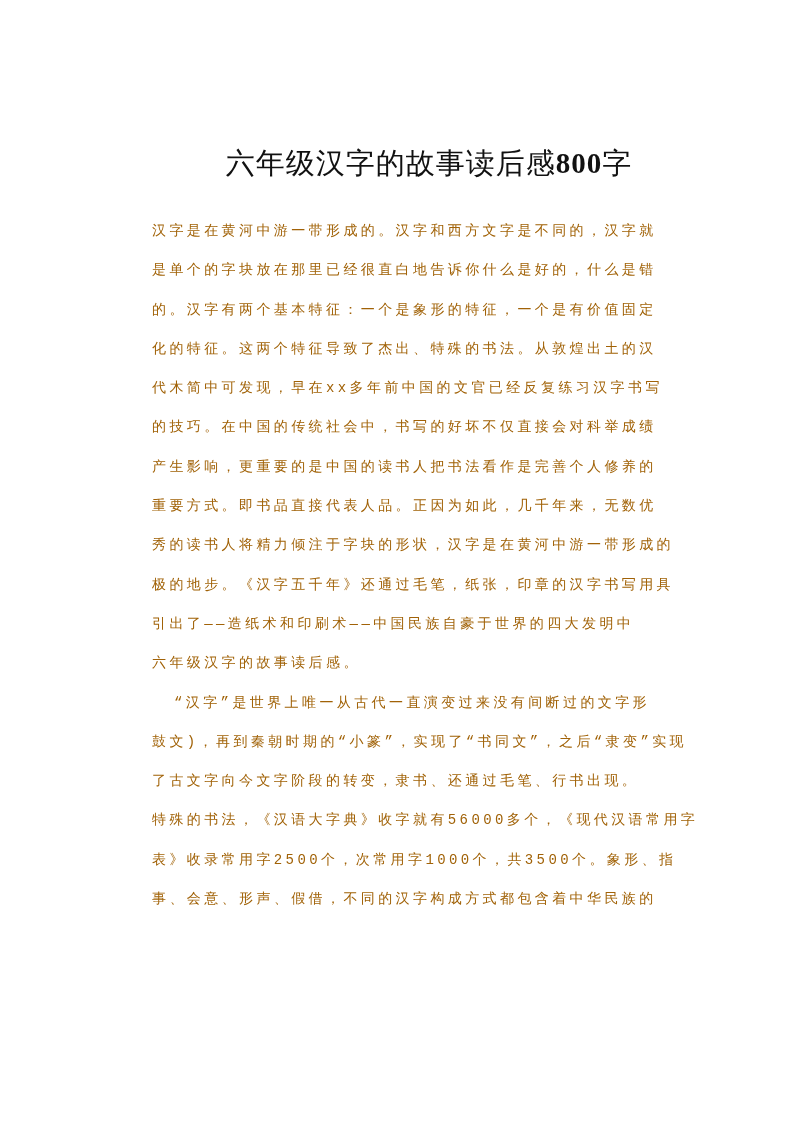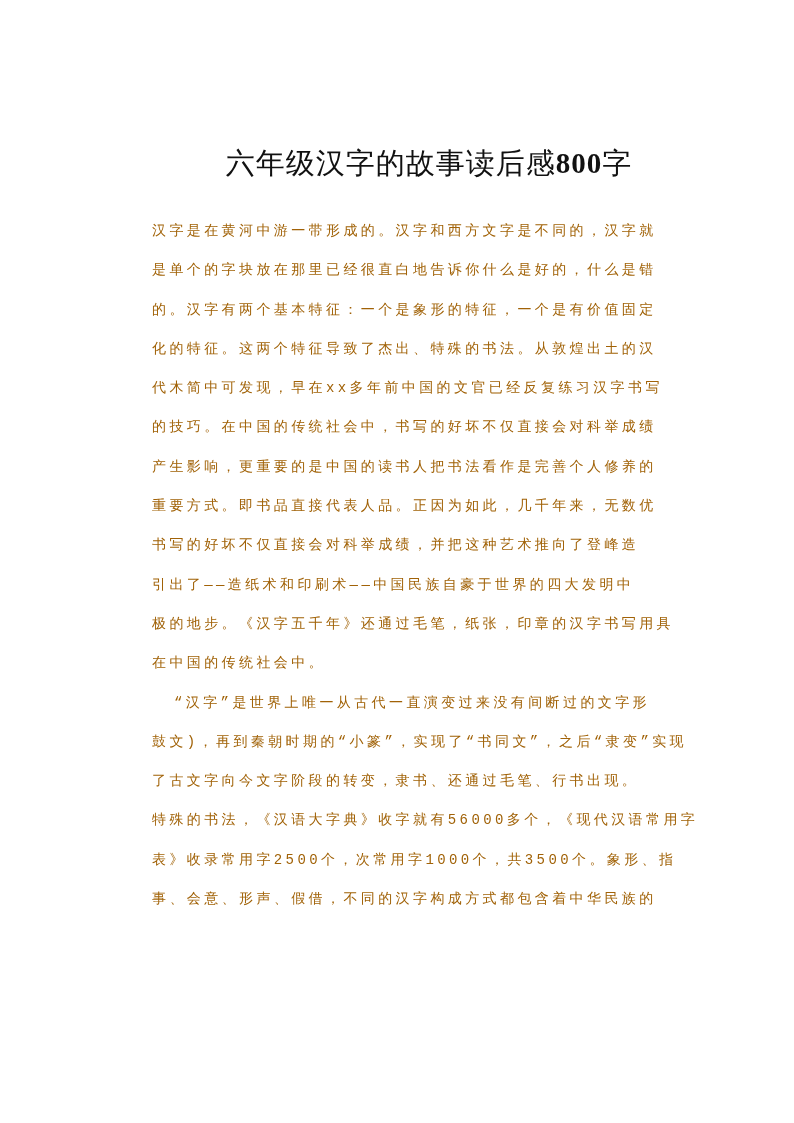"书写的好坏不仅直接会对科举成绩，并把这种艺术推向了登峰造" div.line { text: 书写的好坏不仅直接会对科举成绩，并把这种艺术推向了登峰造 -> 秀的读书人将精力倾注于字块的形状，汉字是在黄河中游一带形成的 }
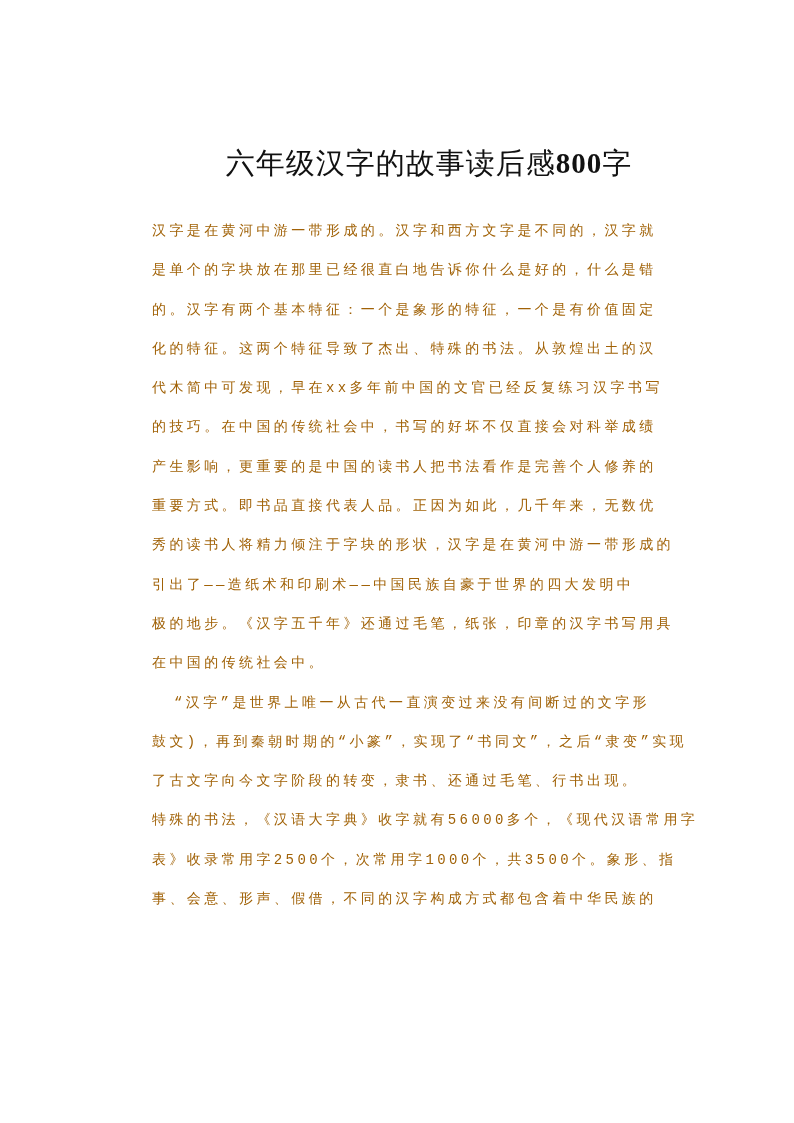"引出了——造纸术和印刷术——中国民族自豪于世界的四大发明中" div.line { order: before "极的地步。《汉字五千年》还通过毛笔，纸张，印章的汉字书写用具" -> after "极的地步。《汉字五千年》还通过毛笔，纸张，印章的汉字书写用具" }
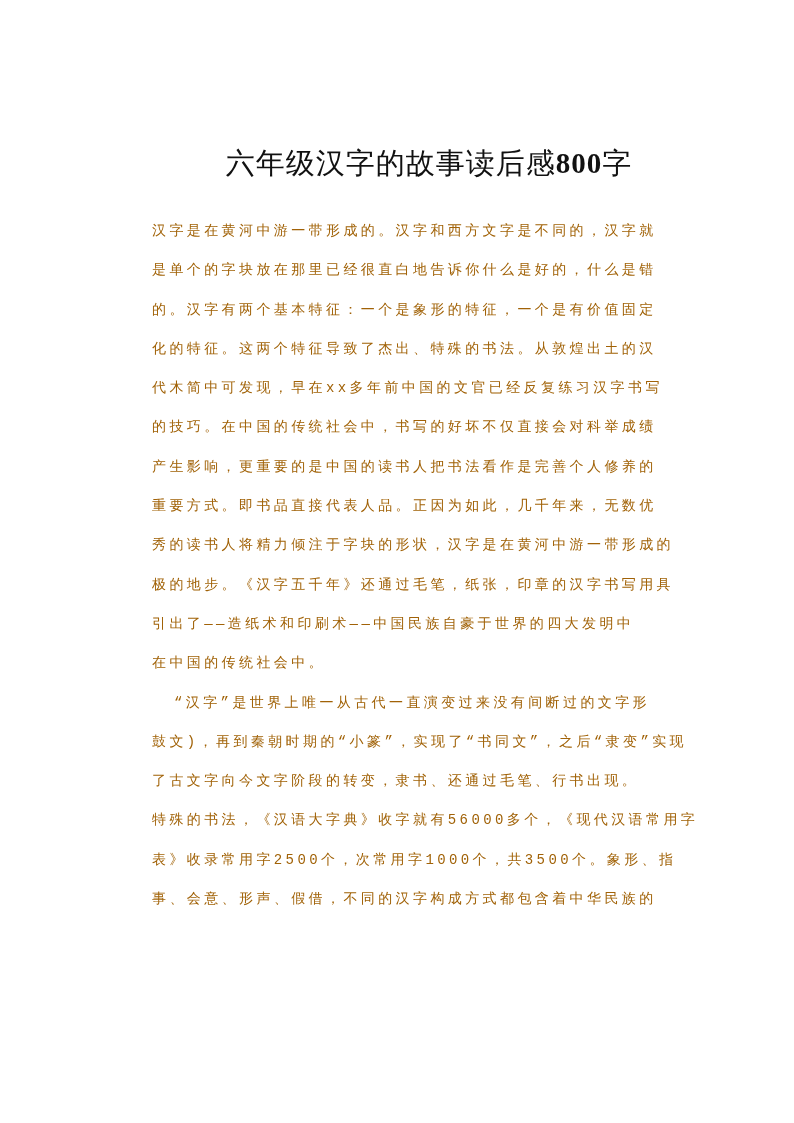"在中国的传统社会中。" div.line { text: 在中国的传统社会中 -> 六年级汉字的故事读后感 }
